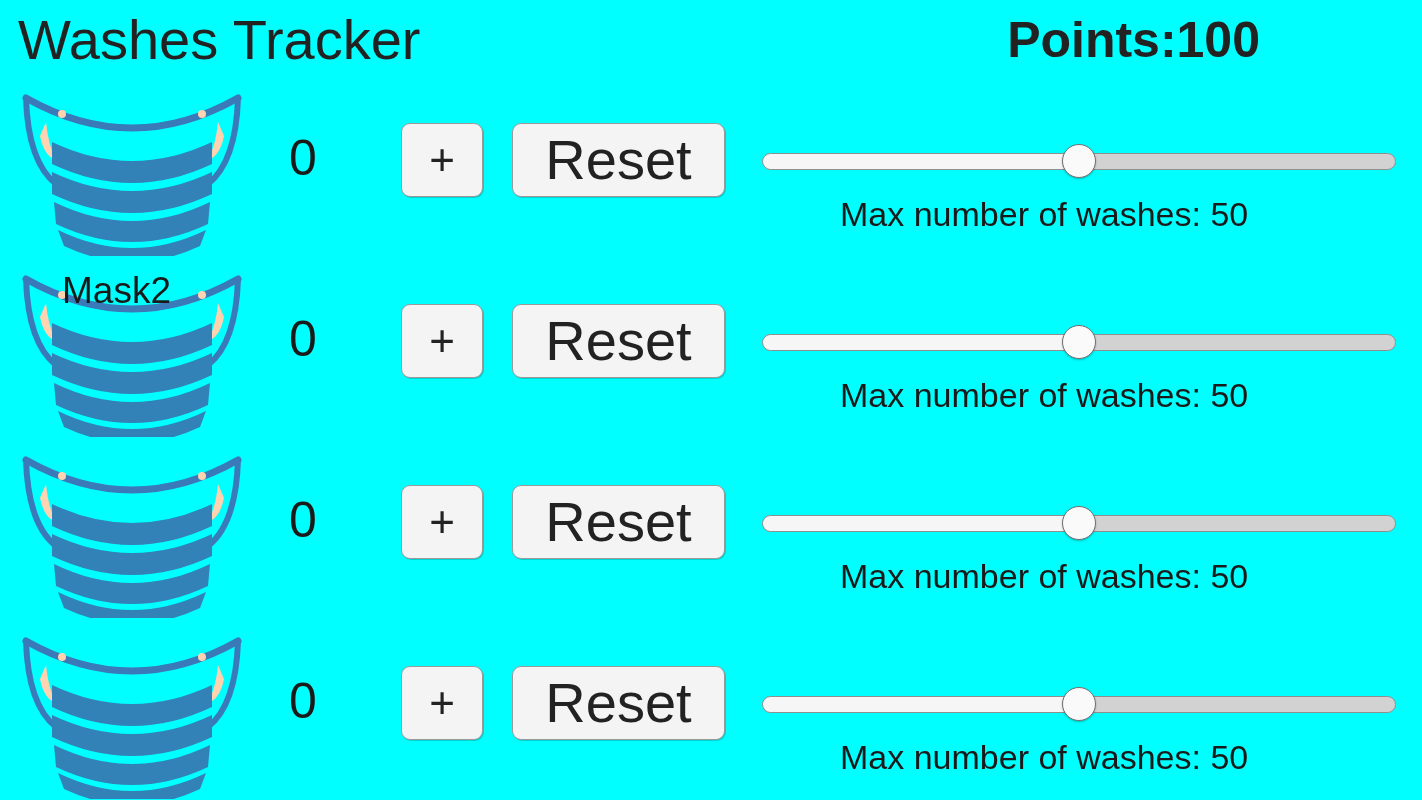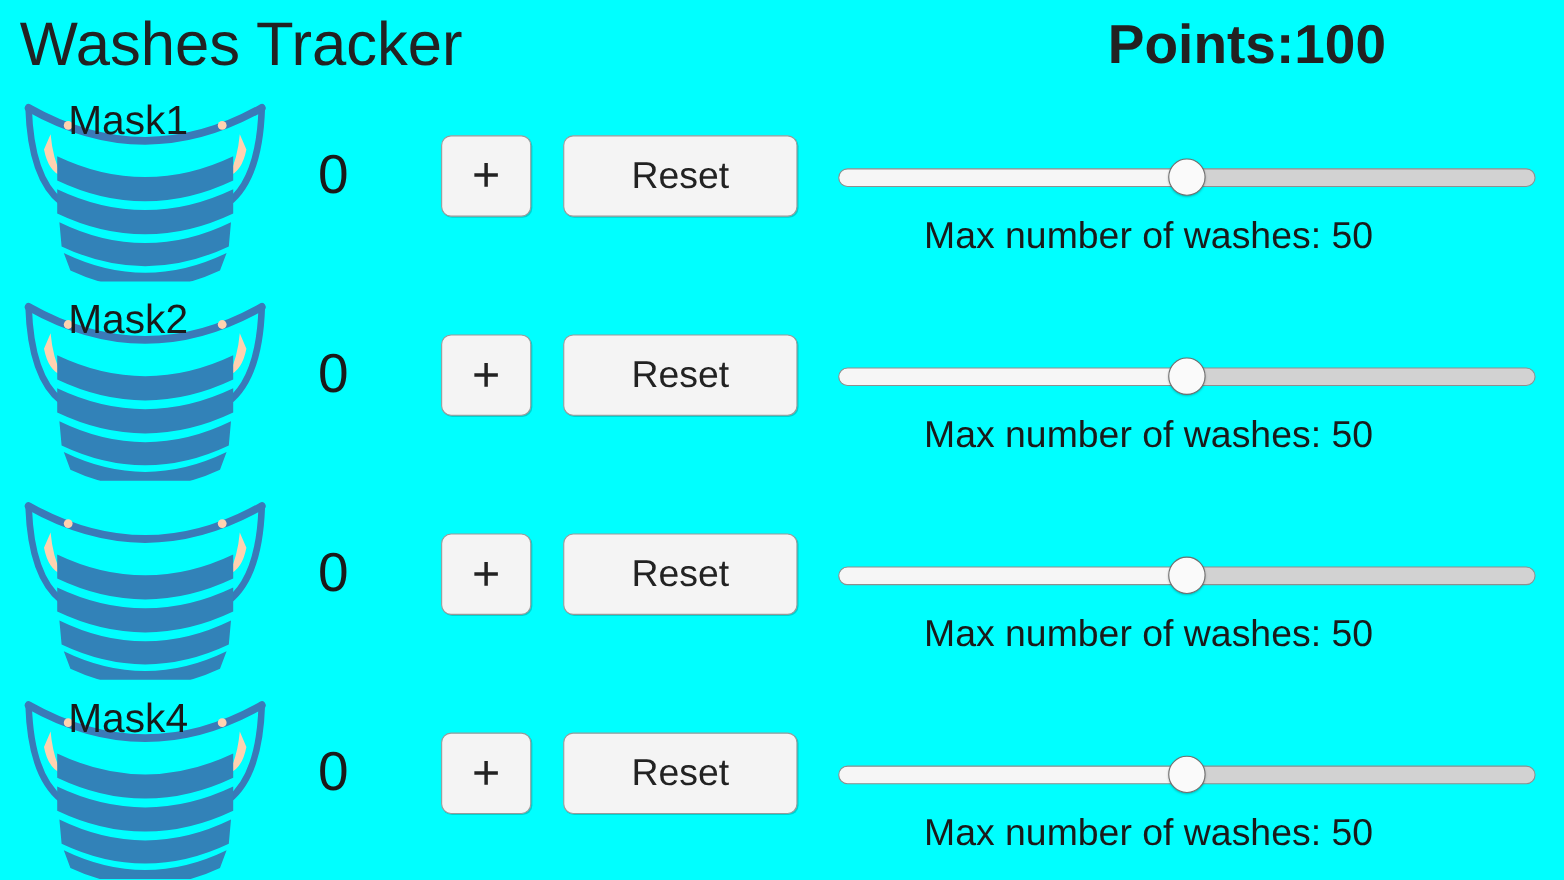"Mask1" div.mask-label { html: <div>Mask1</div> -> none }
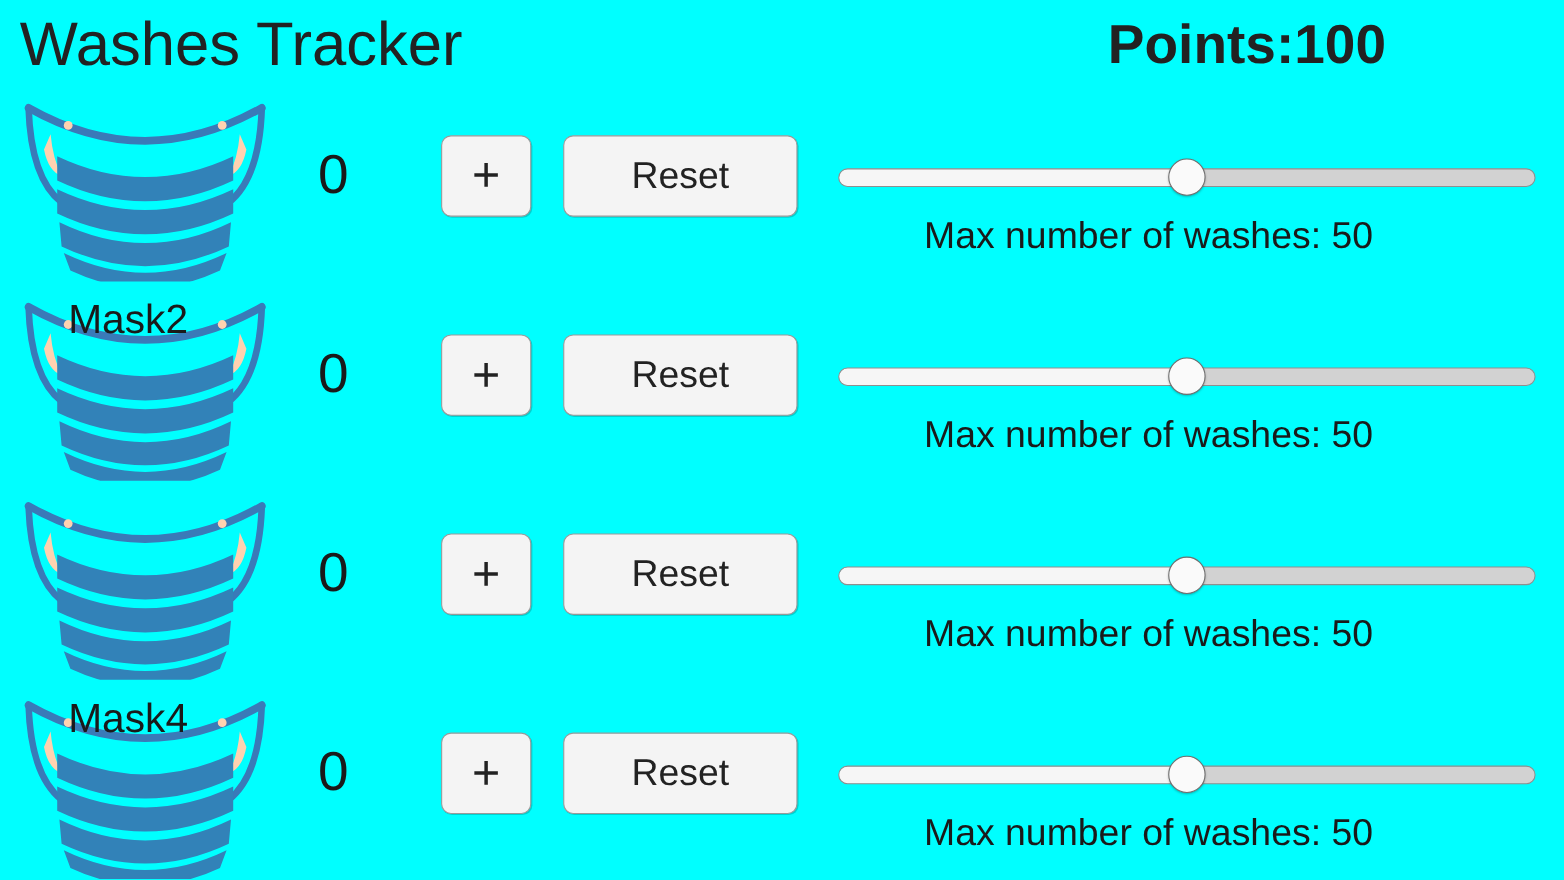"Reset" .btn-reset { font-size: 34px -> 56px }
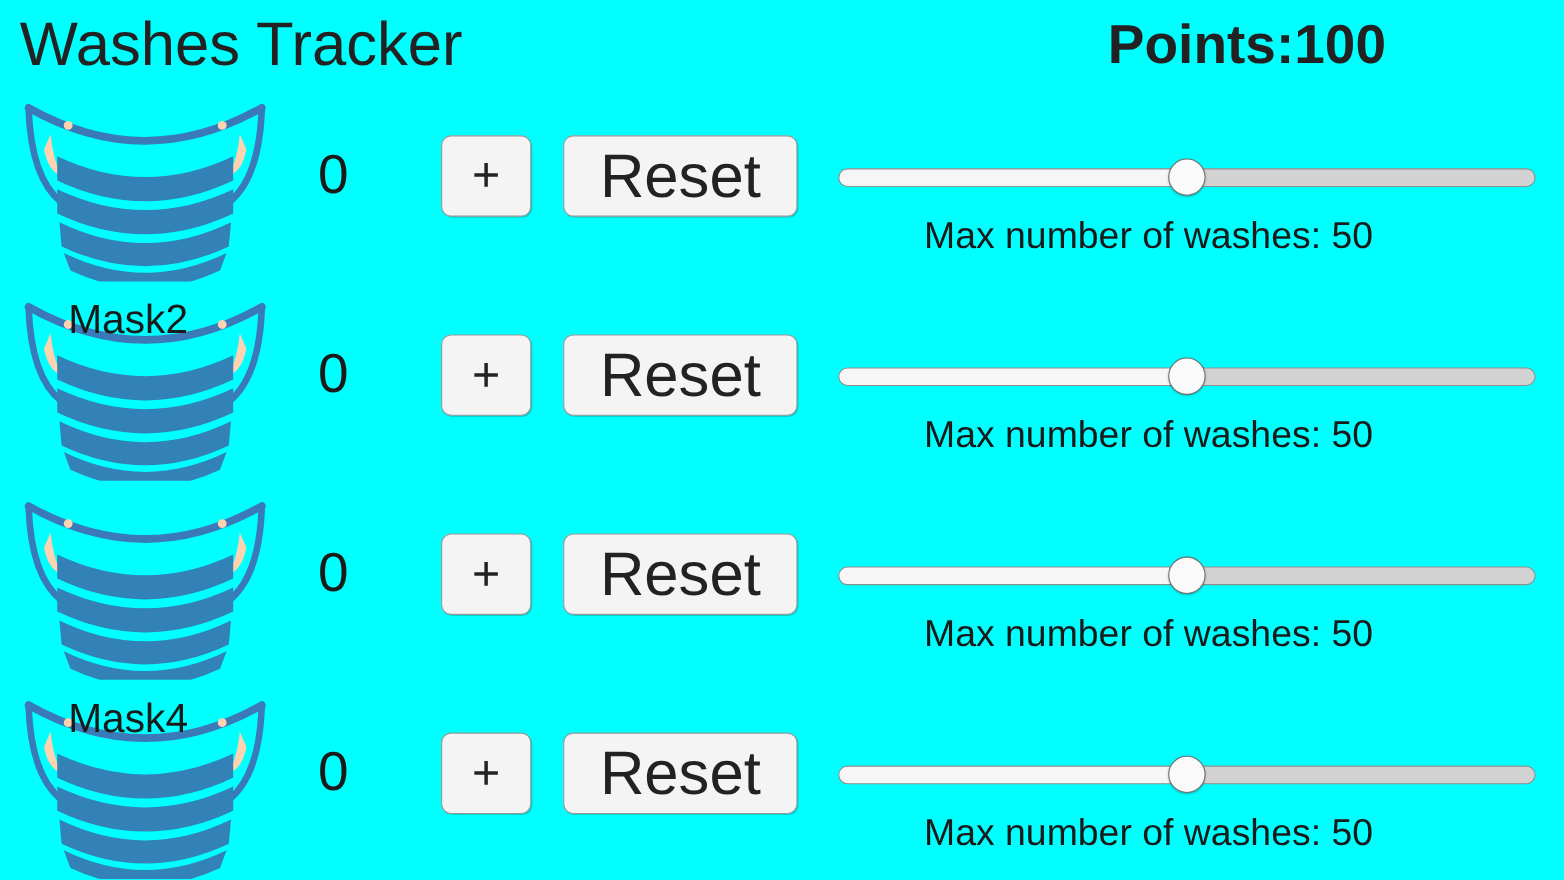"Mask4" div.mask-label { html: <div>Mask4</div> -> none }
